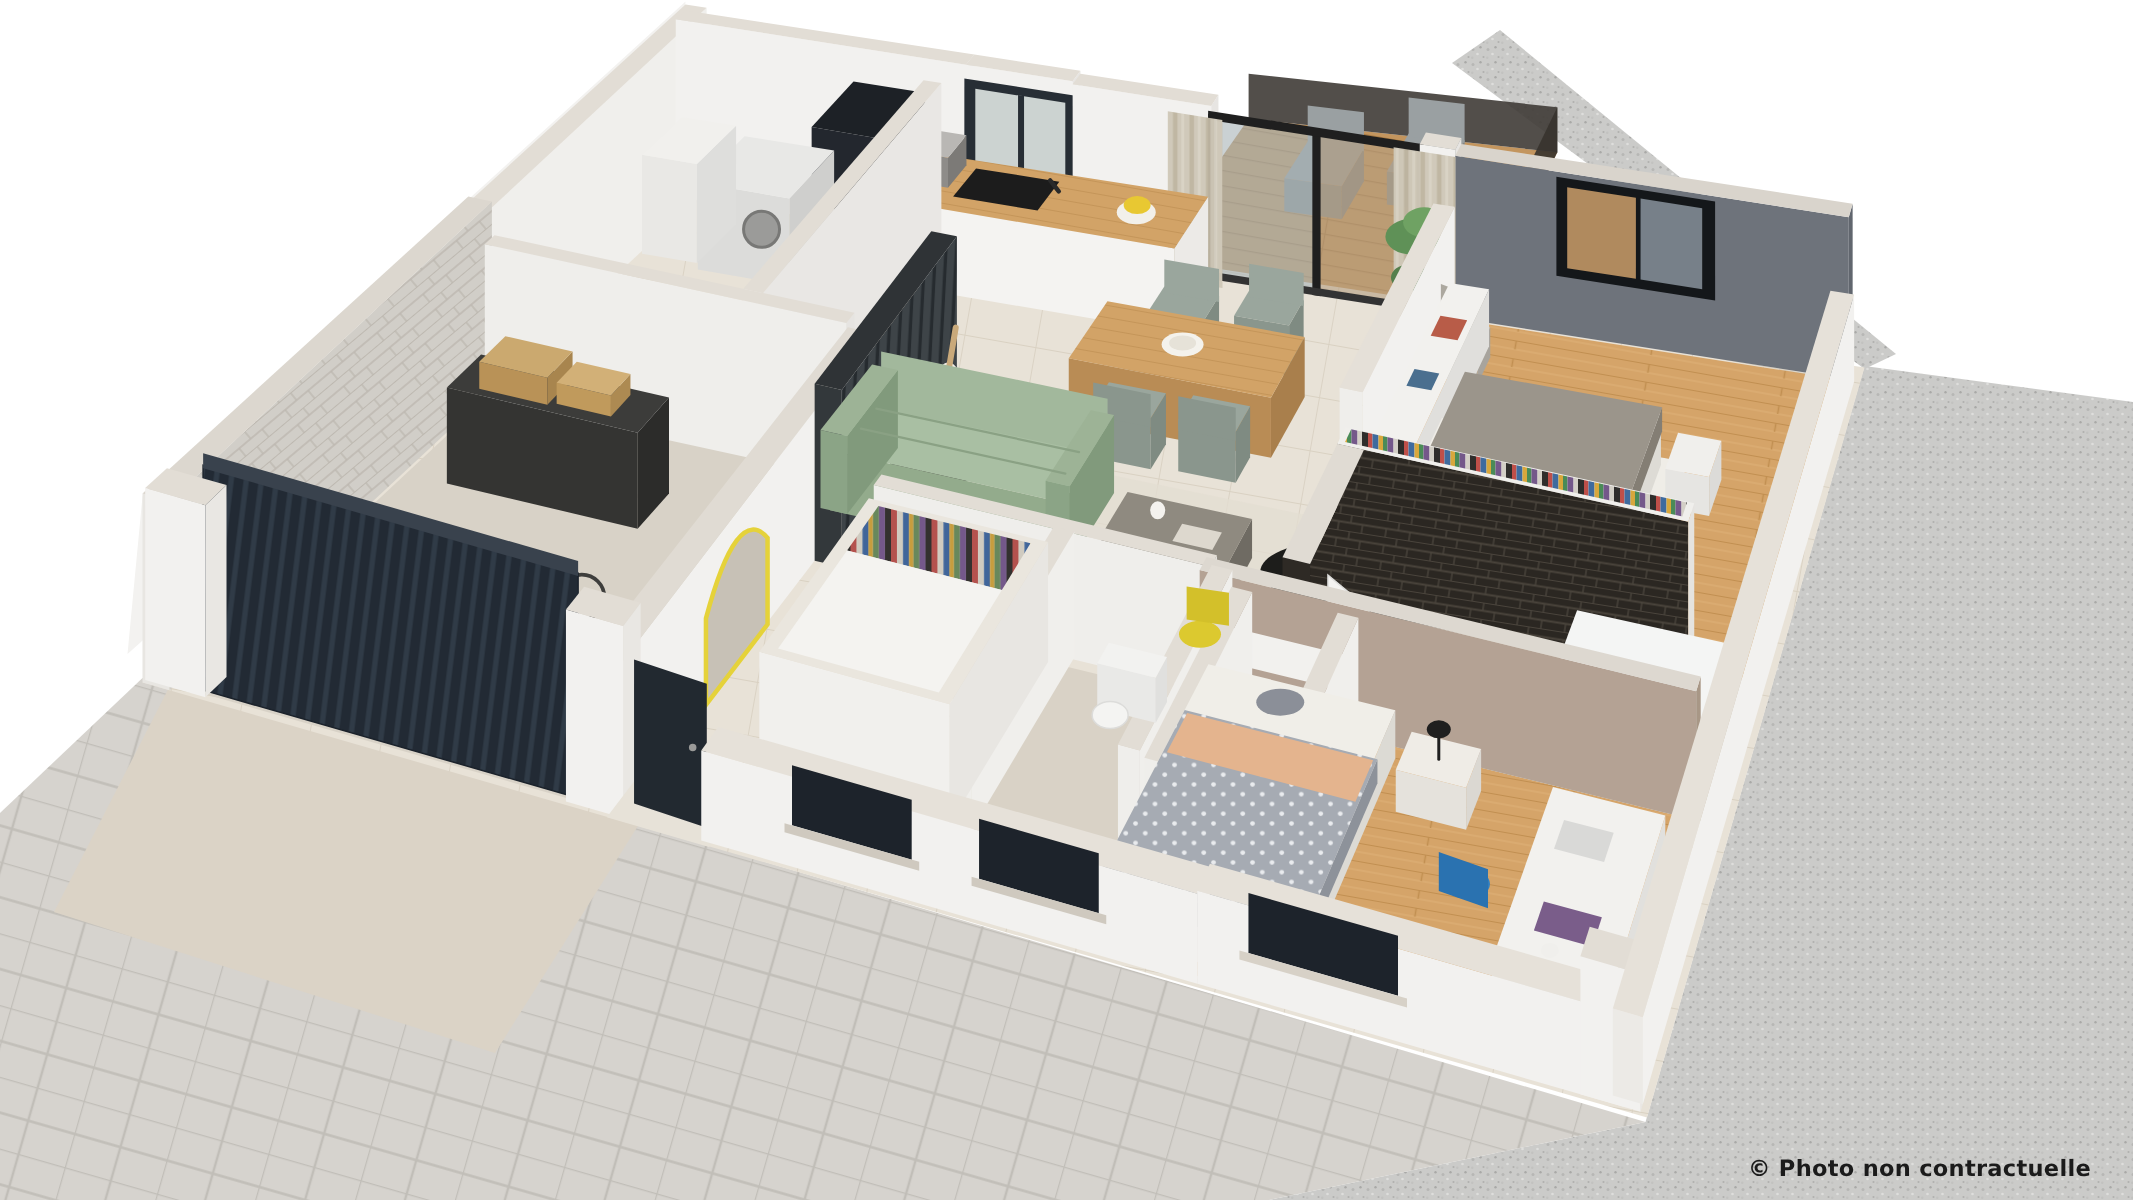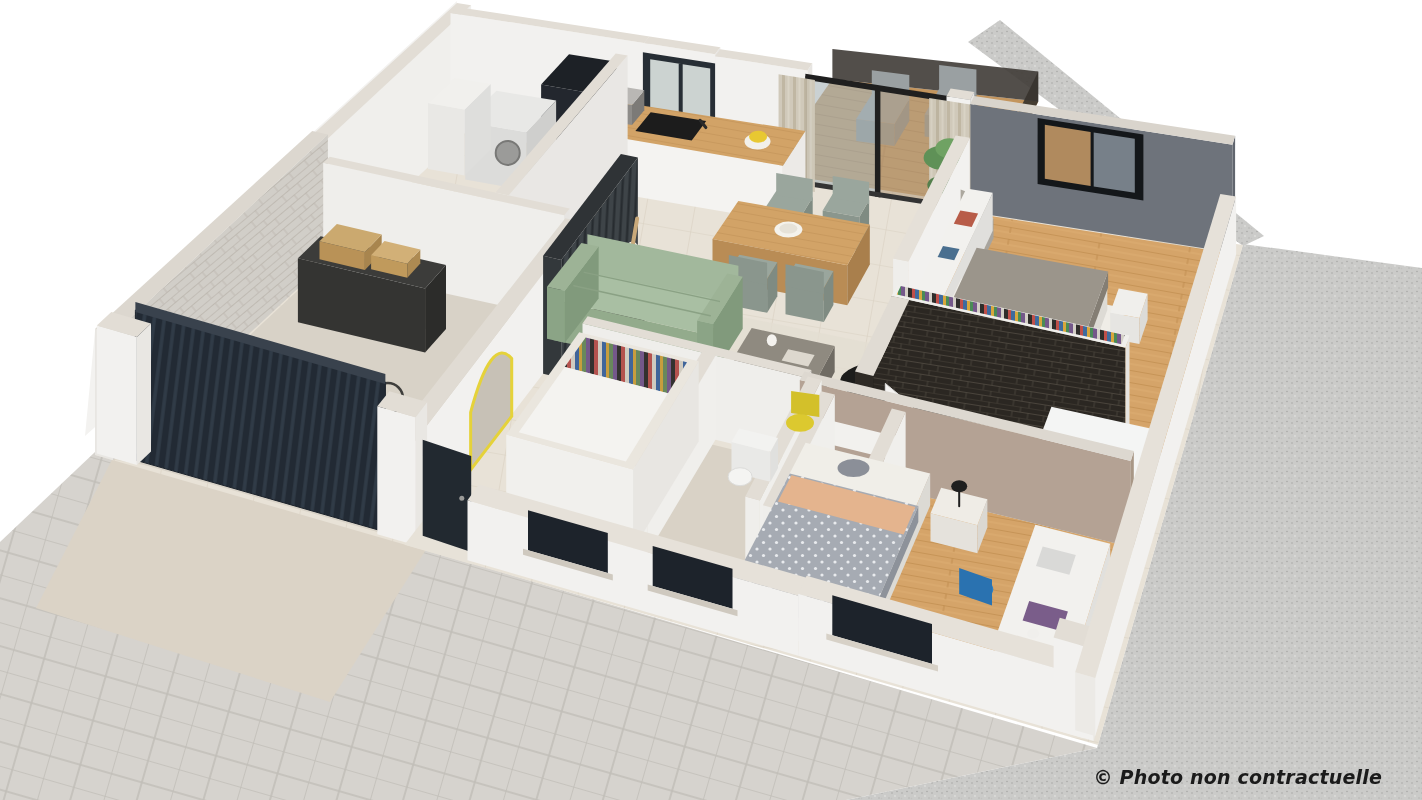"© Photo non contractuelle" #watermark { font-size: 19px -> 15px; font-style: italic -> none; right: 40px -> 28px }
